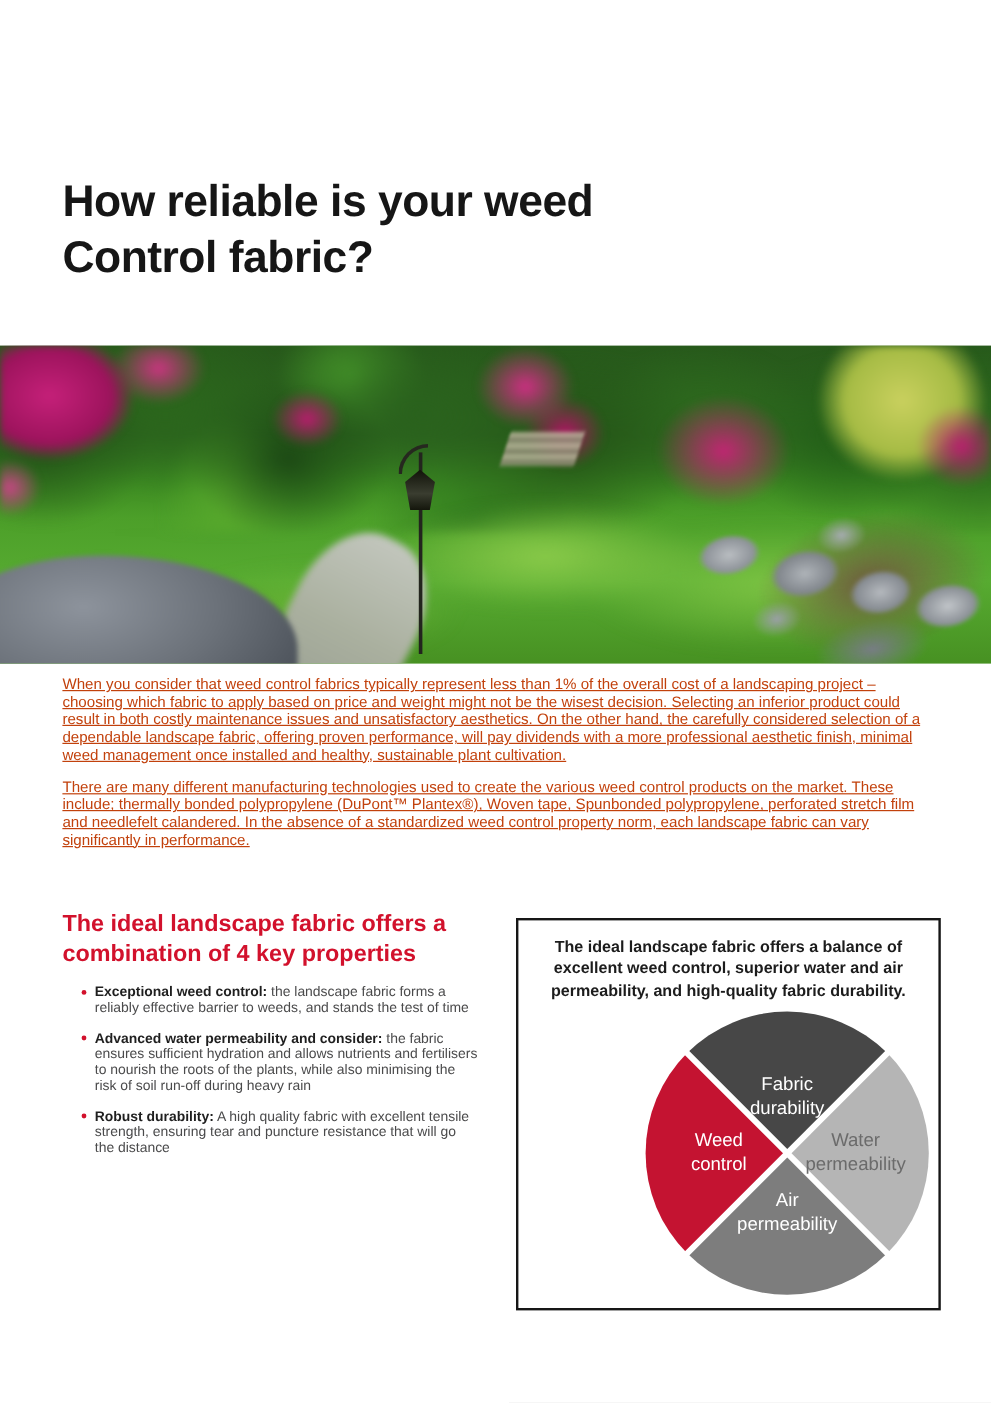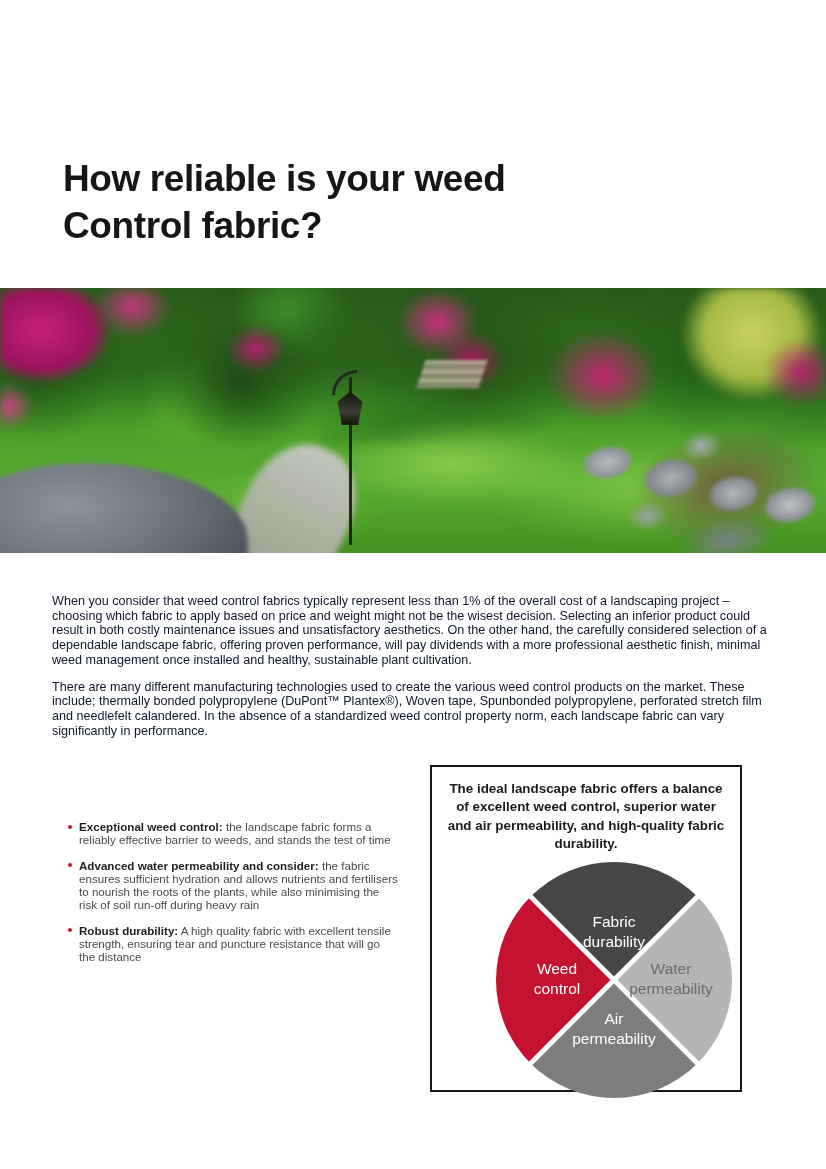"How reliable is your weed" .headline { margin: 11px -> 0 }
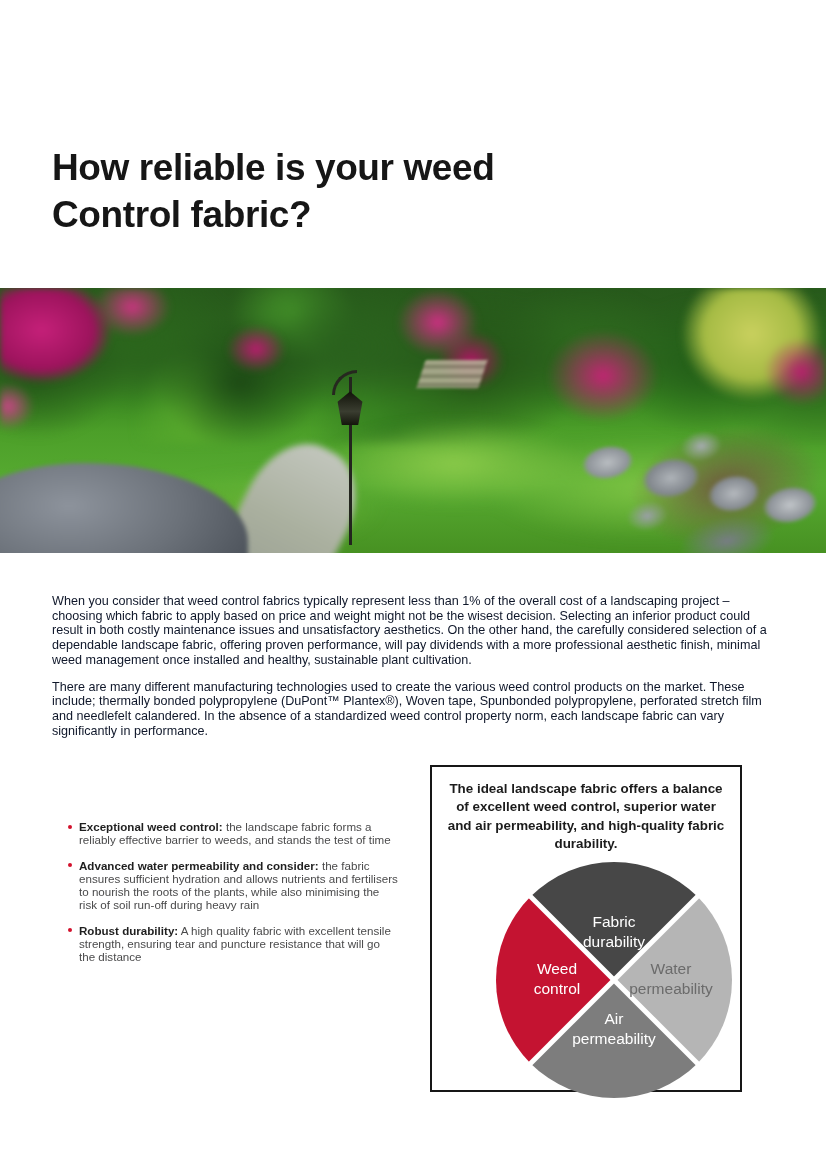"When you consider that weed" .intro { color: #0f172a -> #c2410c; text-decoration: none -> underline; top: 594px -> 563px }
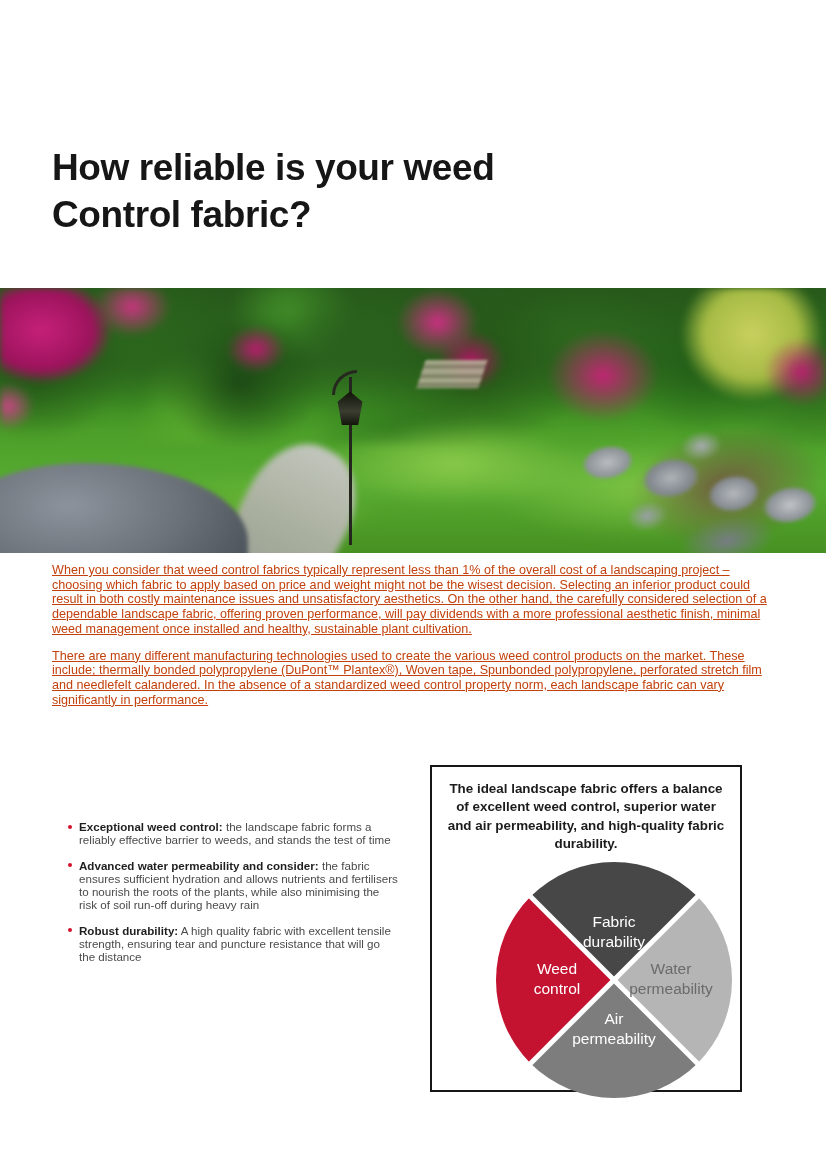"The ideal landscape fabric offers a" h2.section-heading { html: none -> <h2>The ideal landscape fabric offers a combination of 4 key properties</h2> }
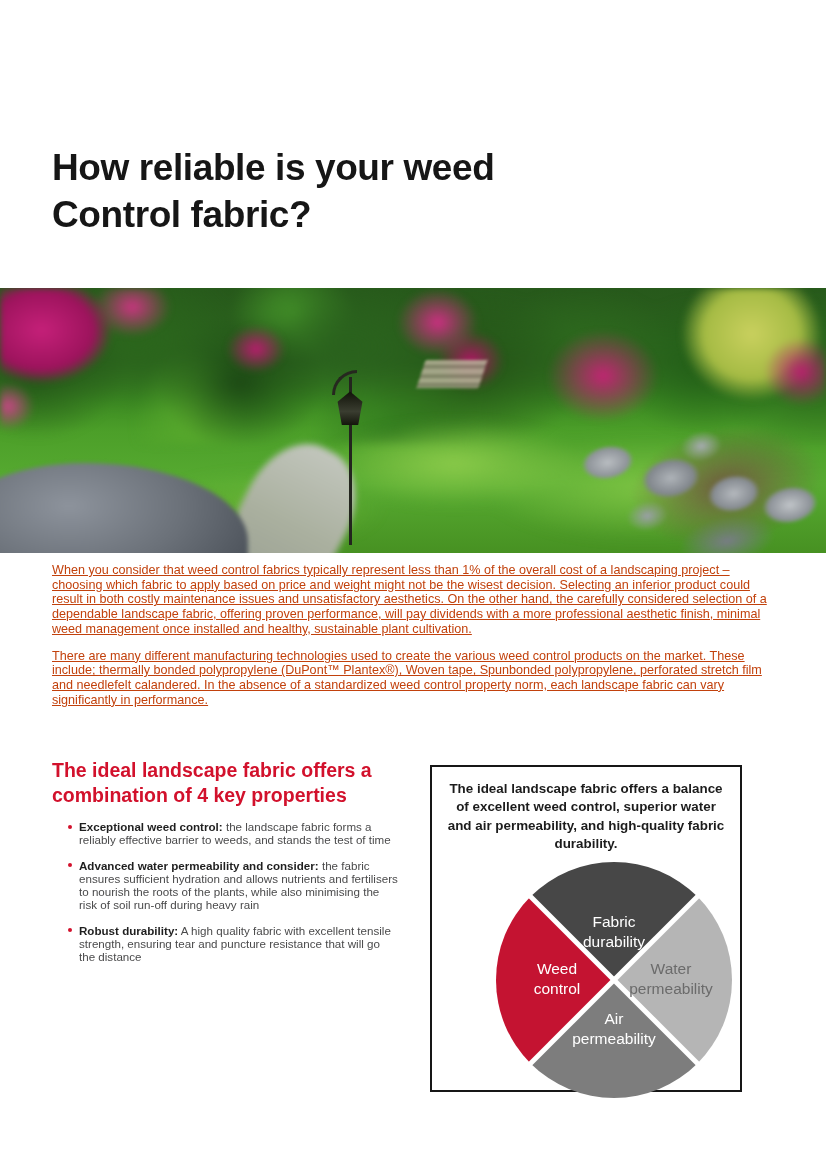"The ideal landscape fabric offers a balance" .panel { width: 312px -> 354px }
